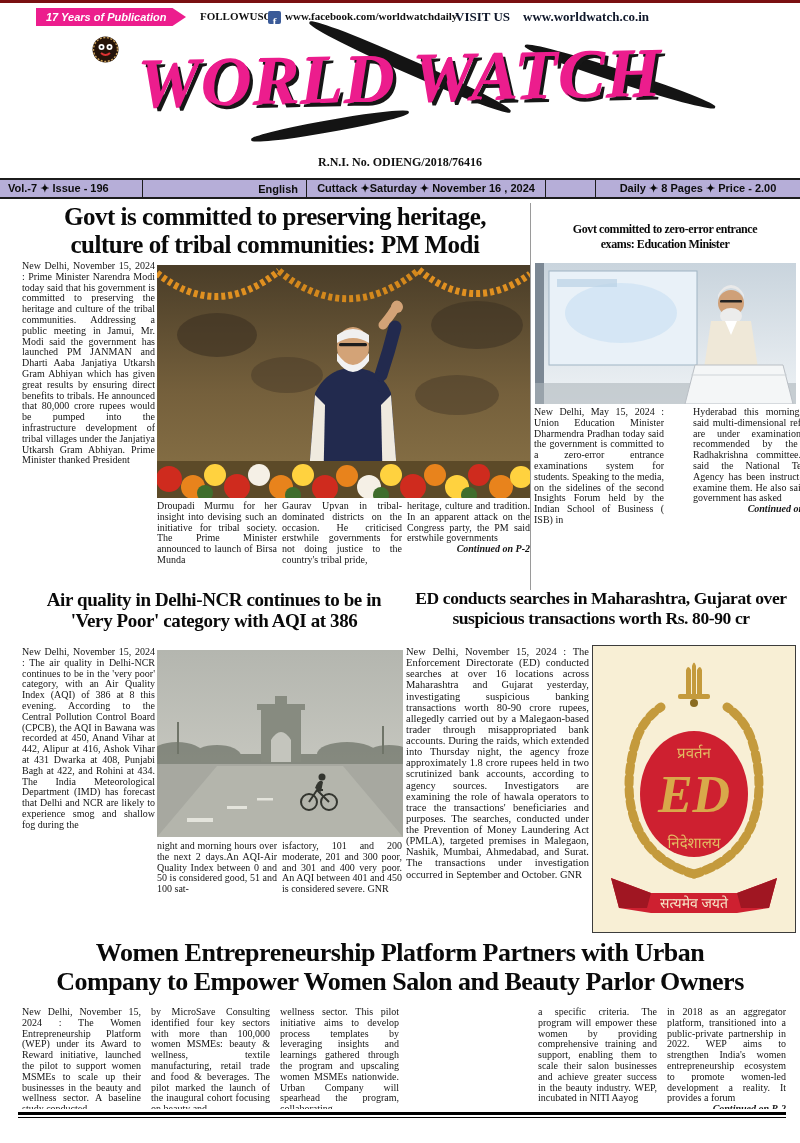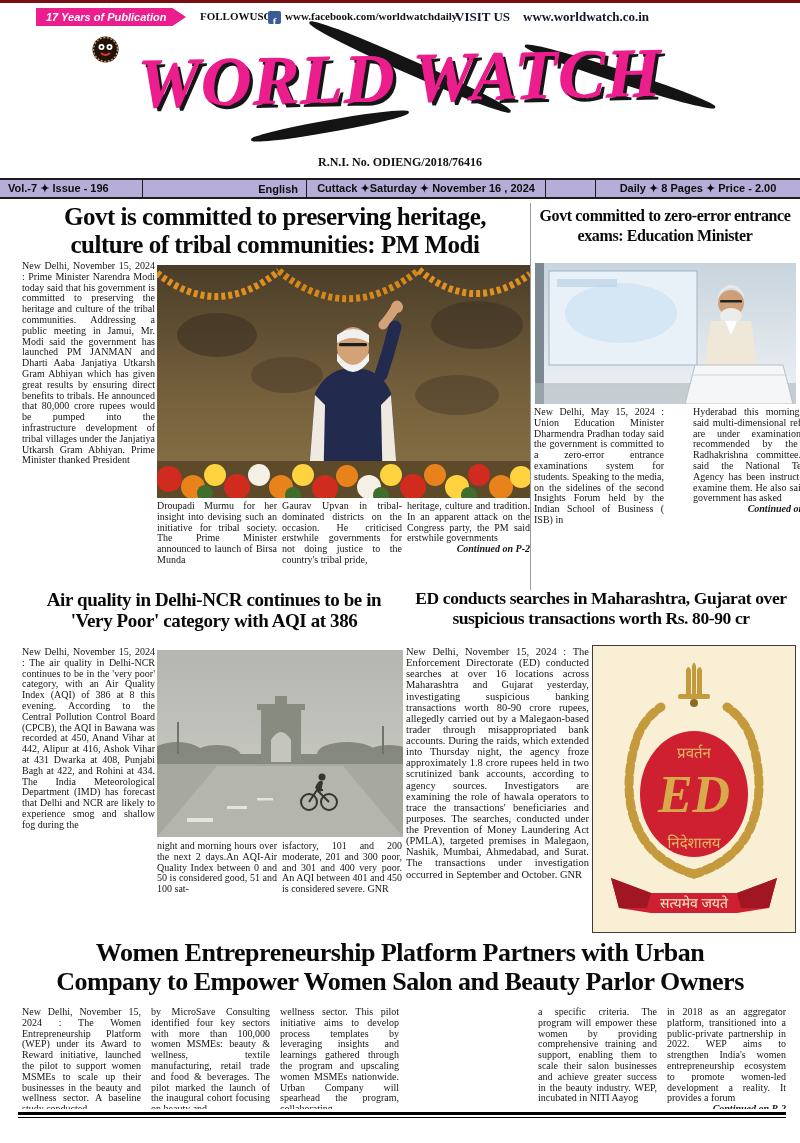"Govt committed to zero-error entrance" .h-edu { font-size: 16px -> 12px; margin-top: none -> 16px }
